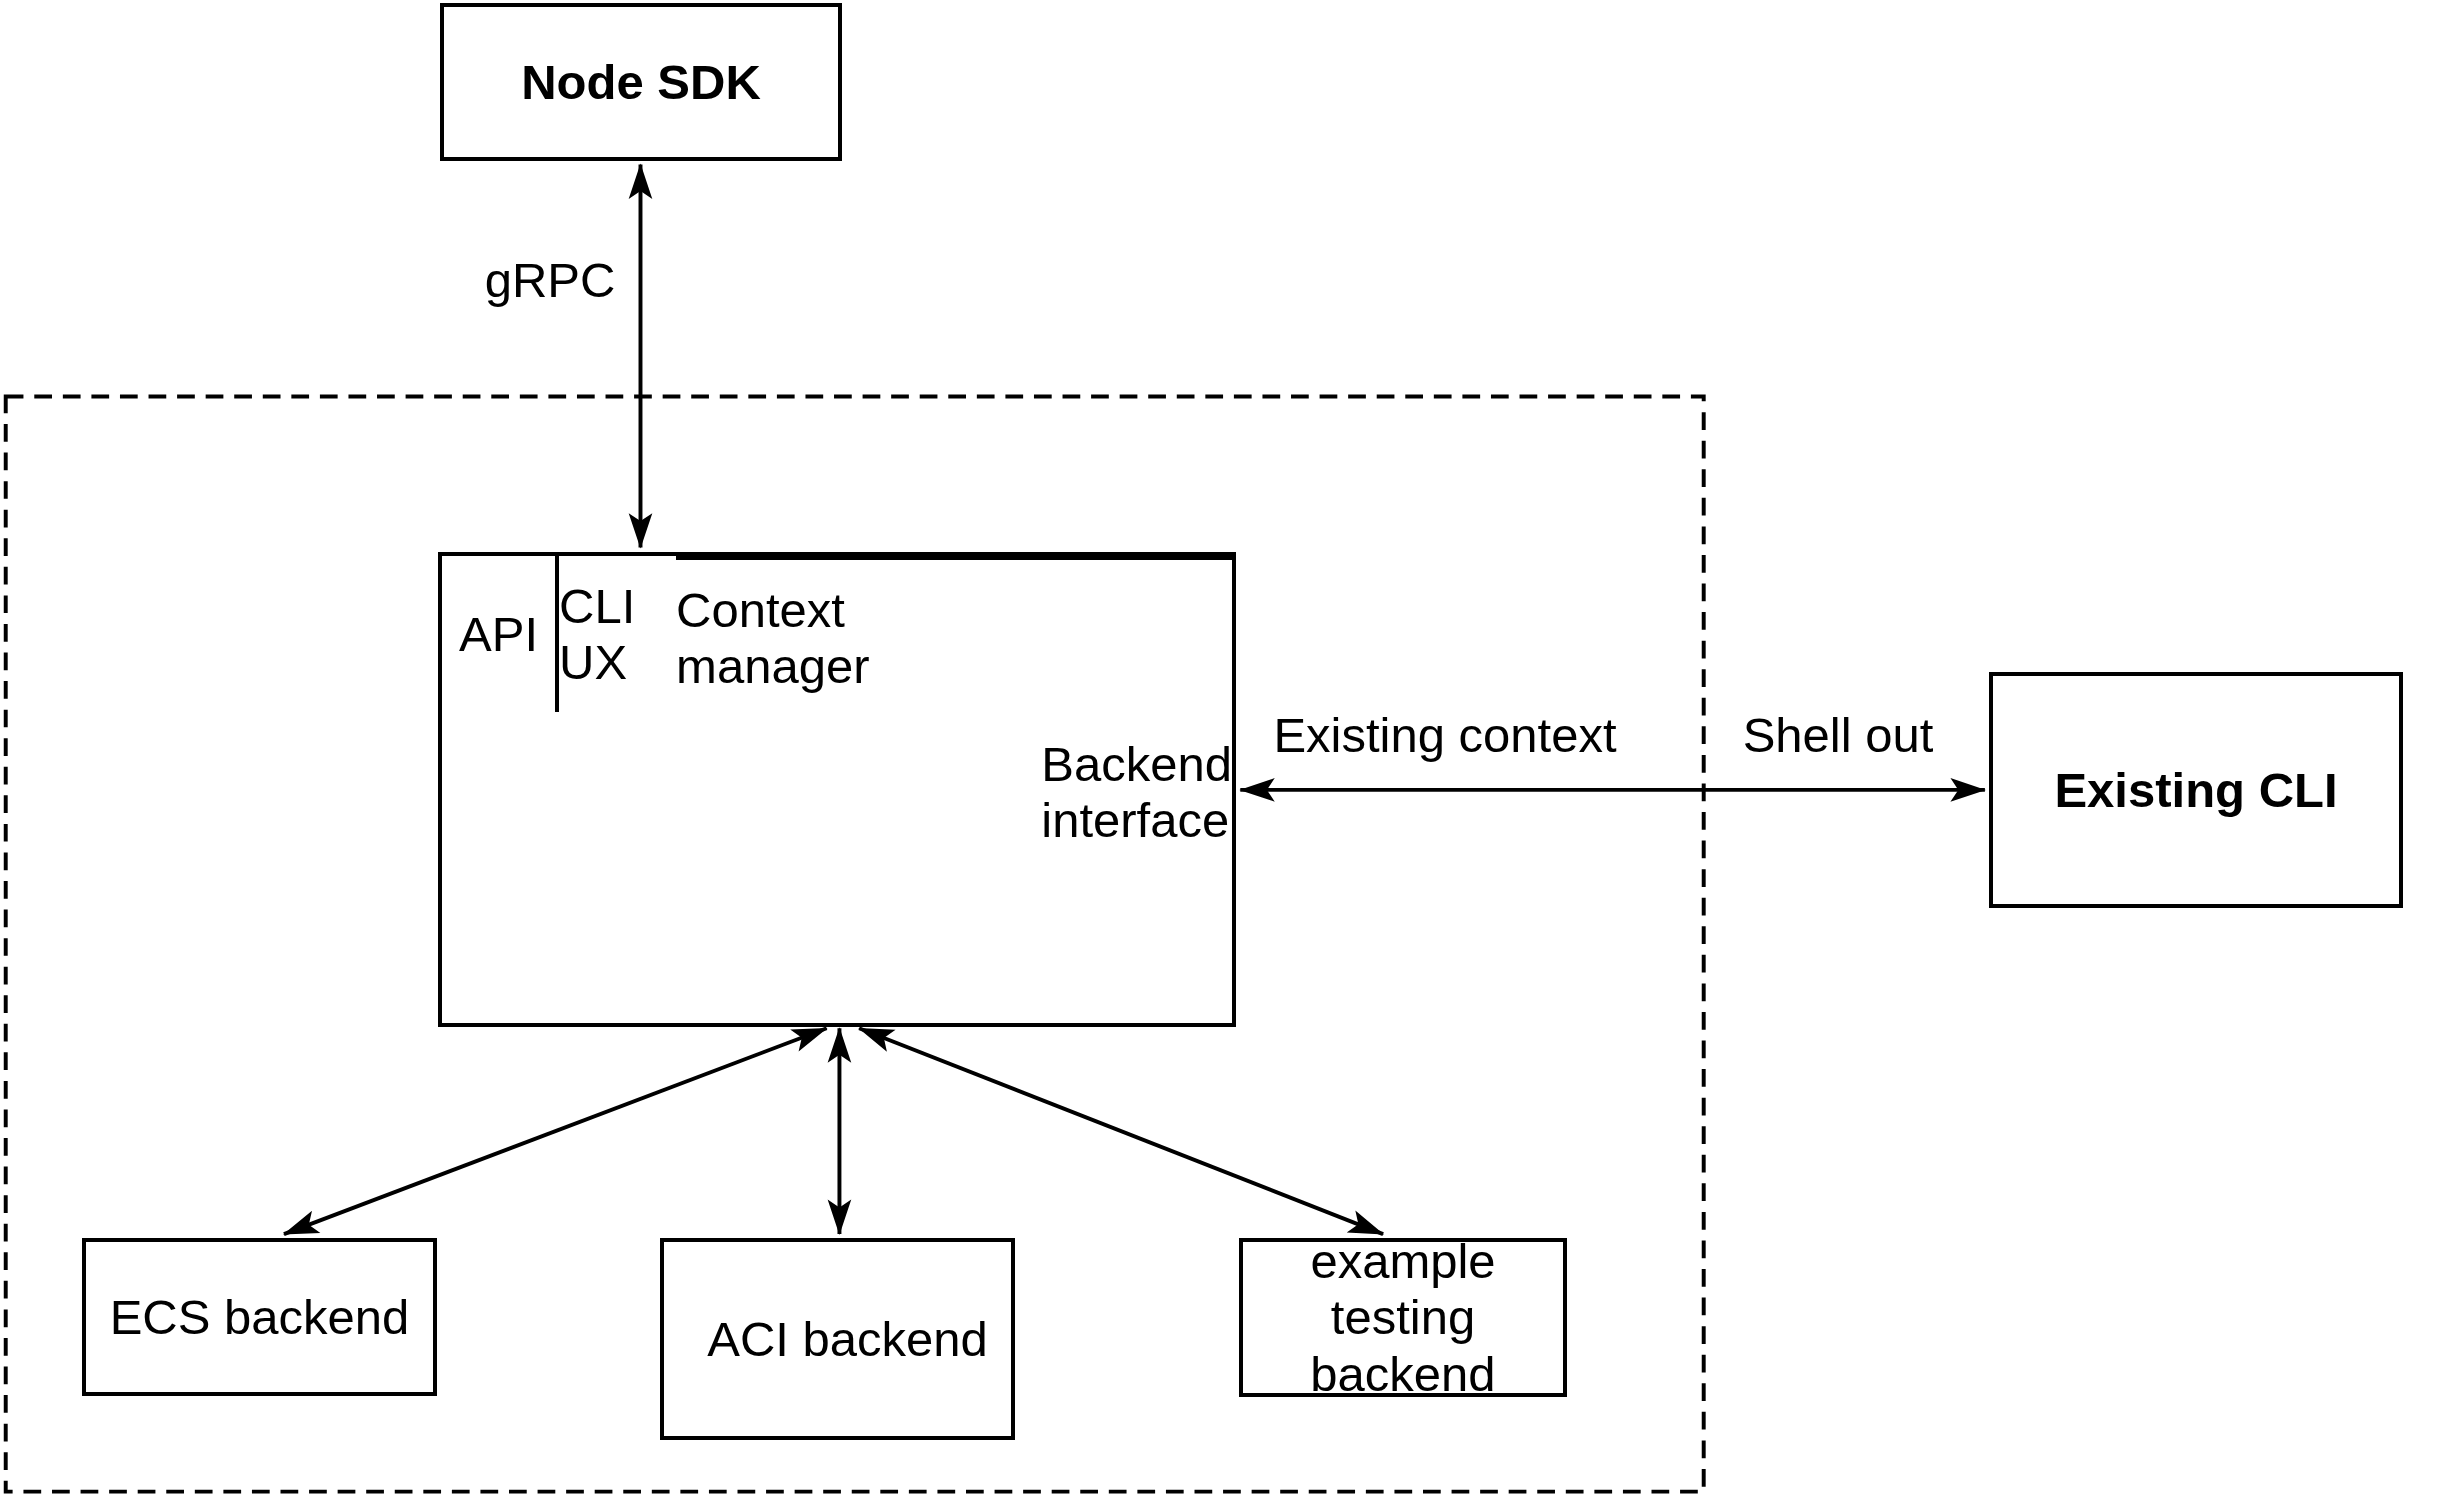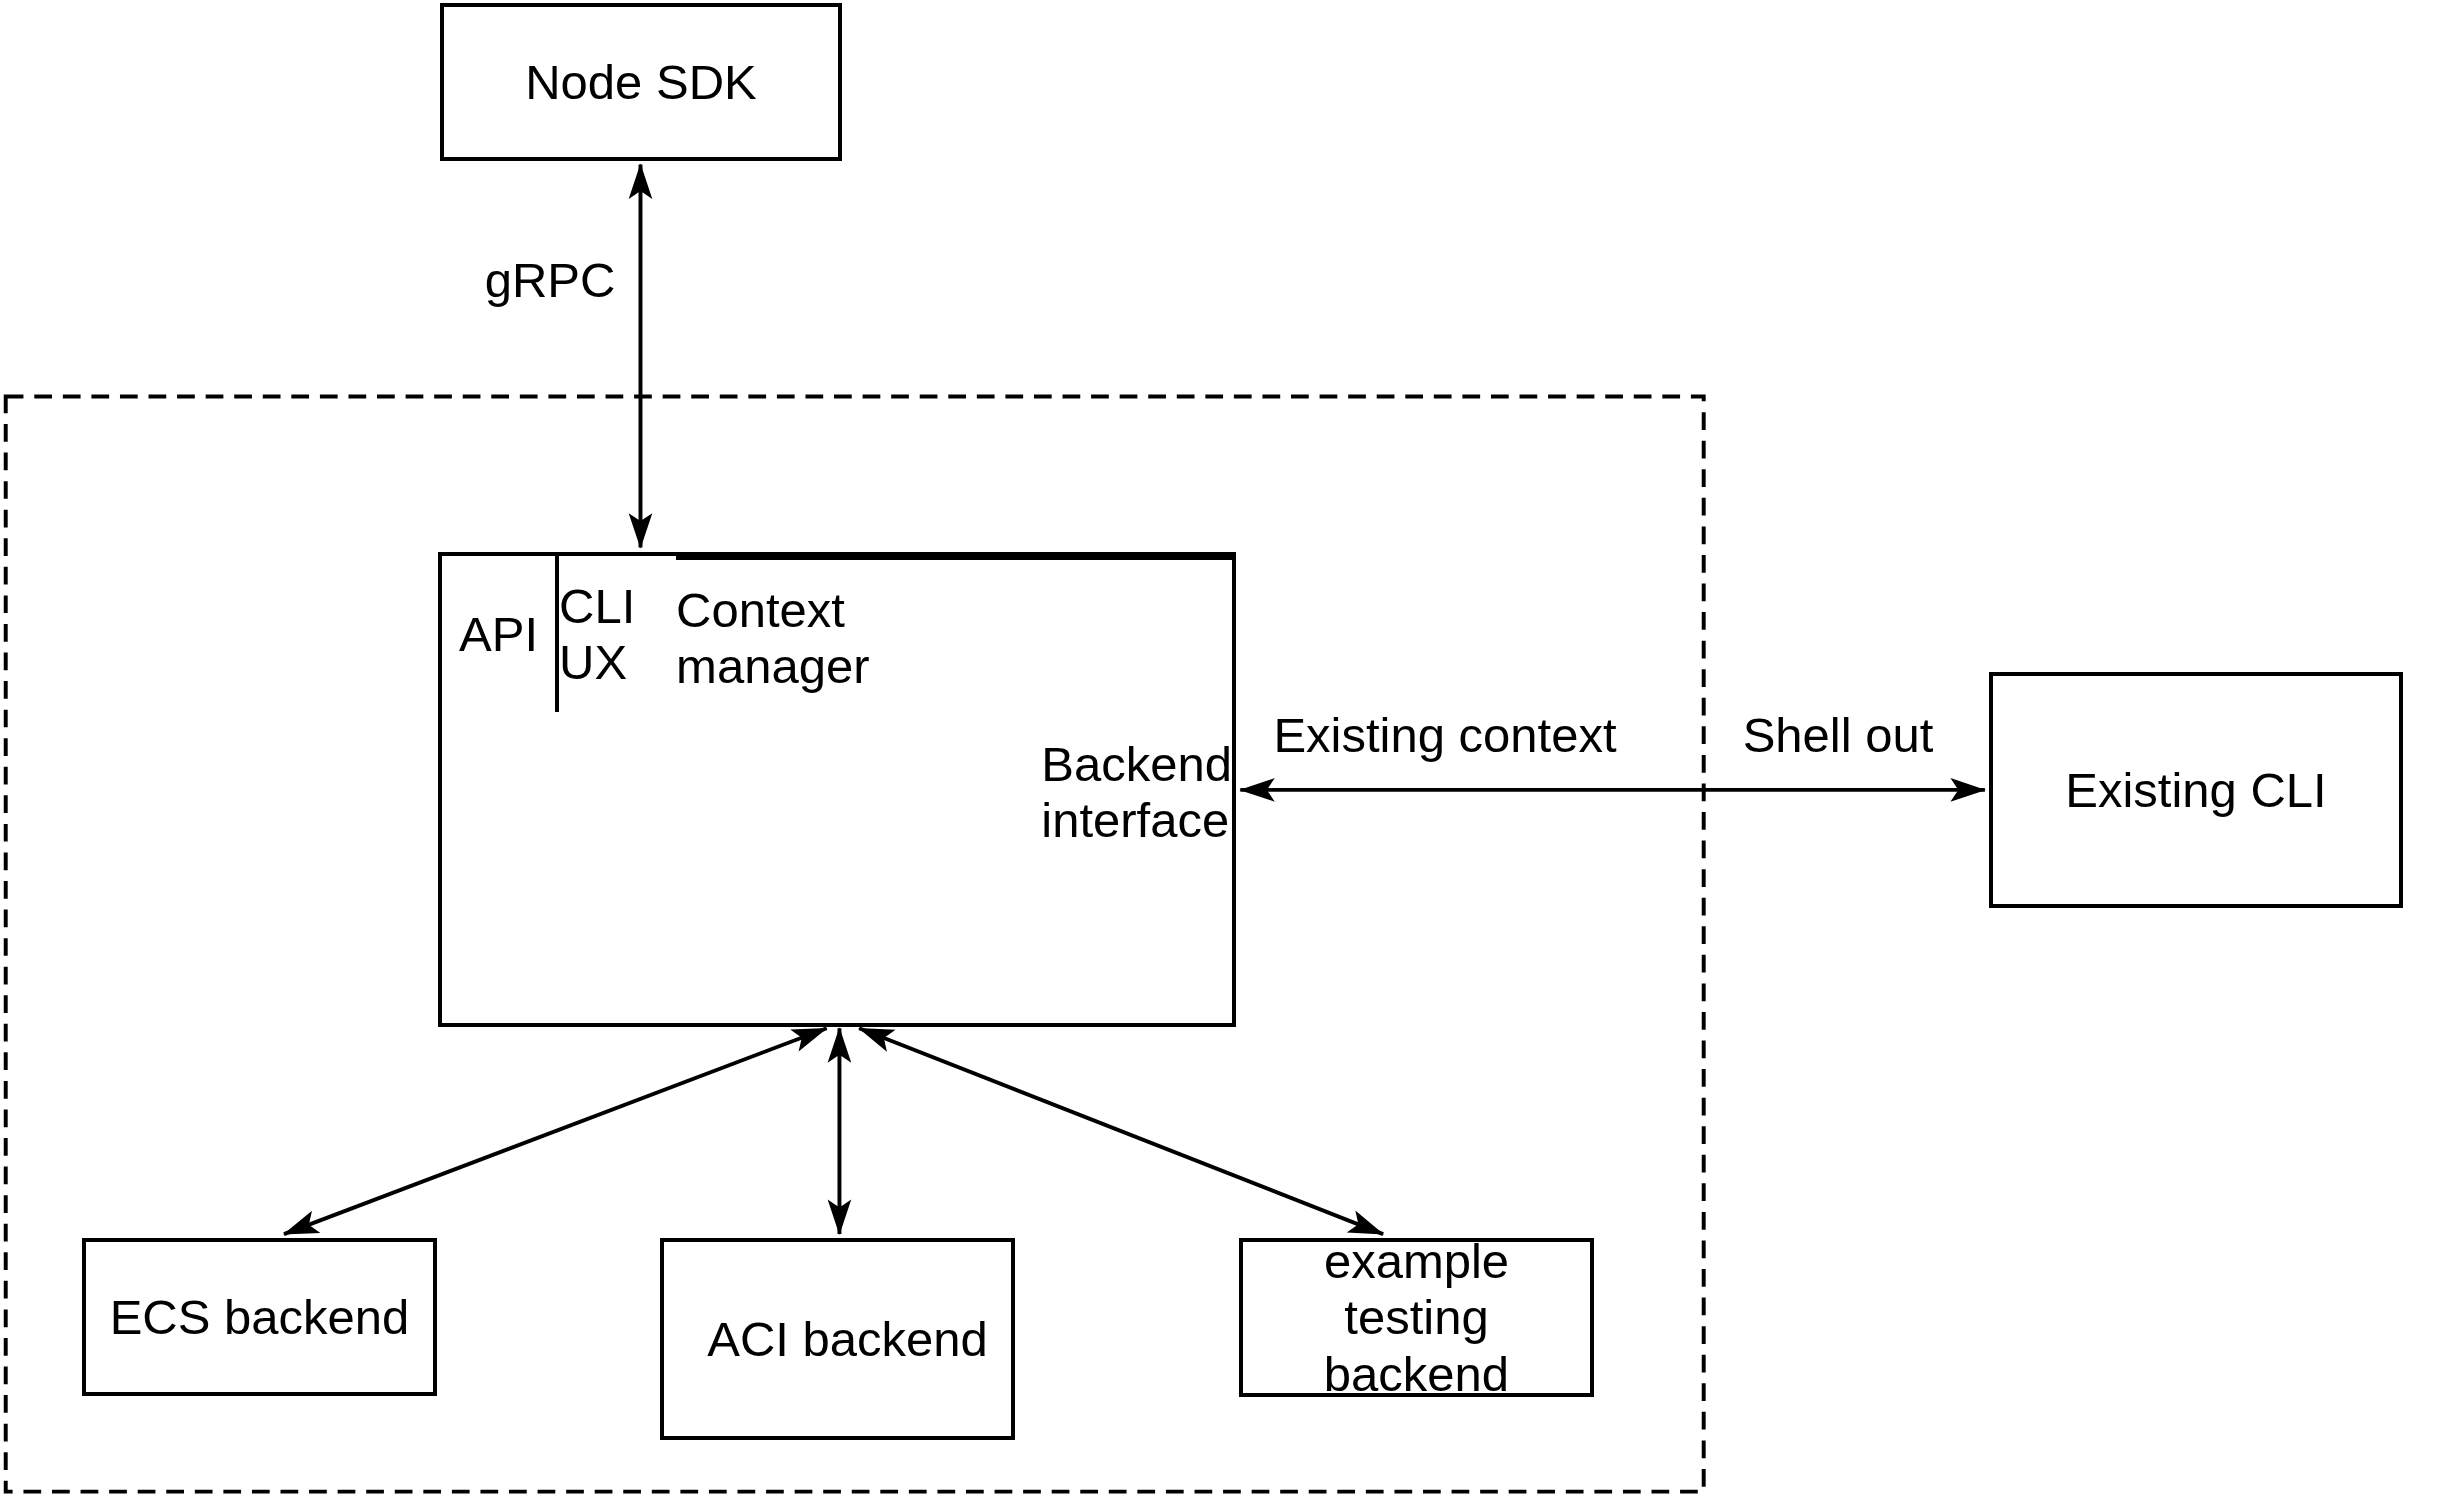"Node SDK" .node.bold { font-weight: normal -> bold }
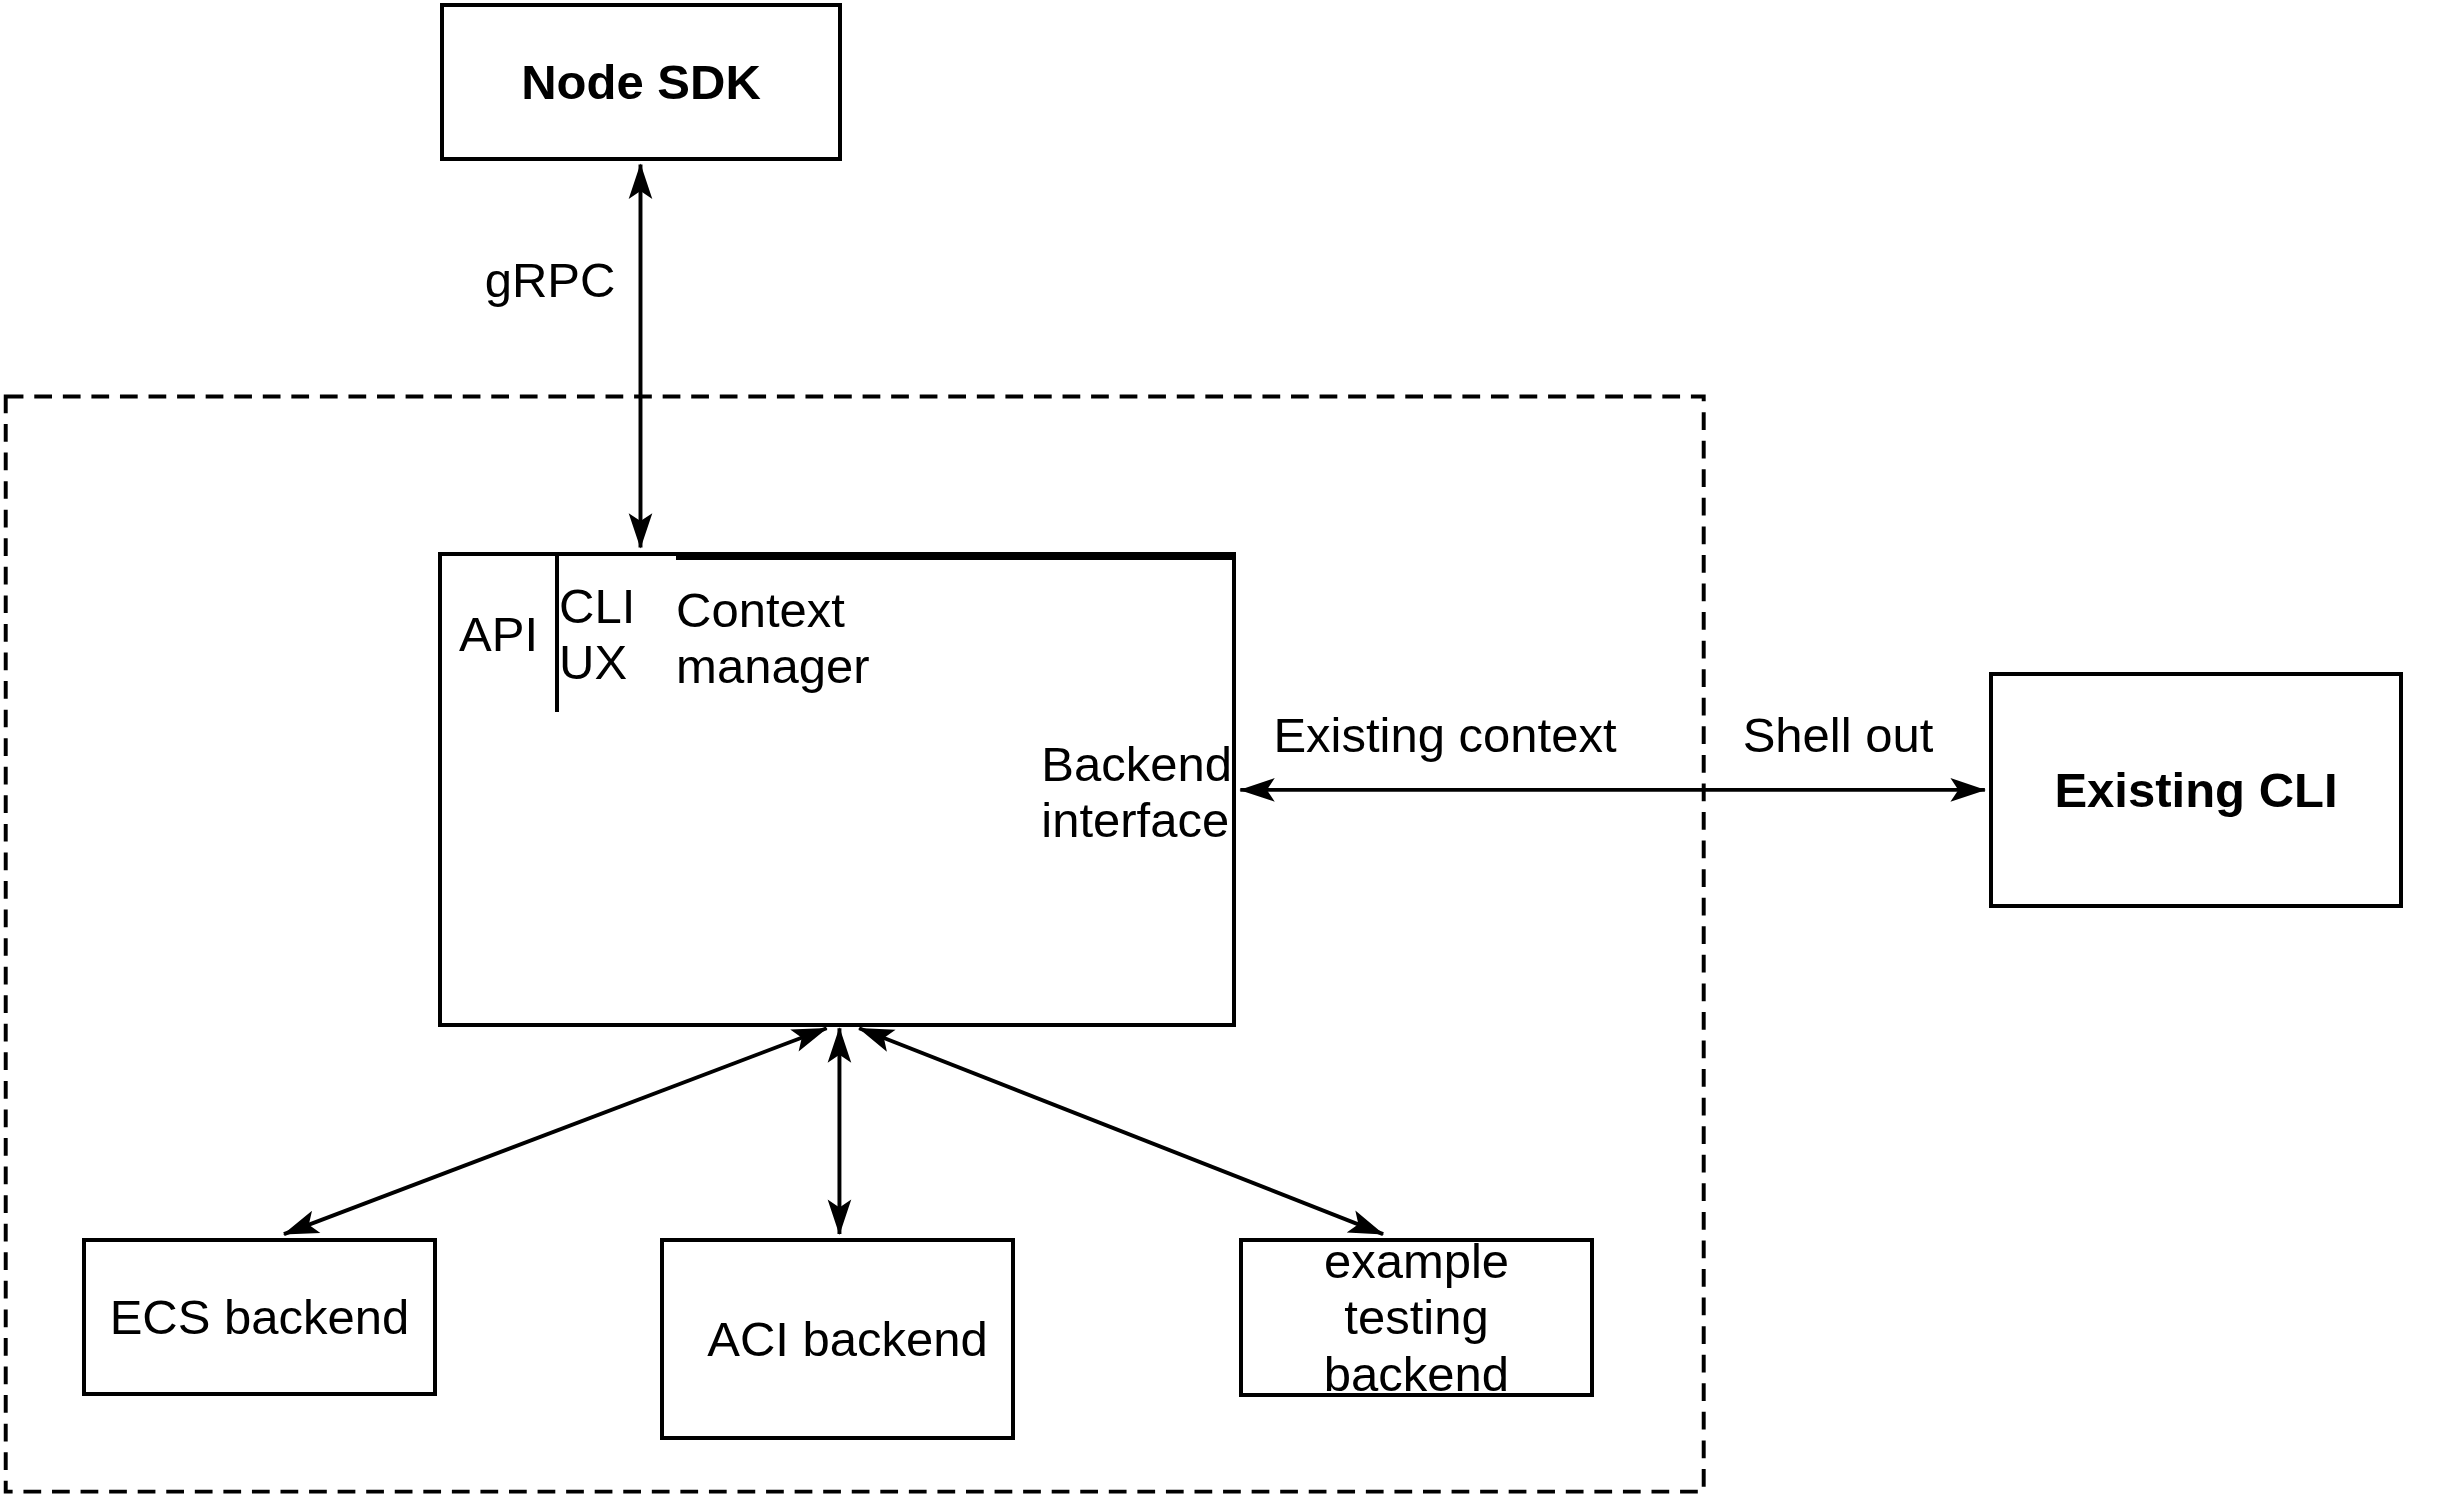"example testing backend" .example-backend { width: 355px -> 328px }
